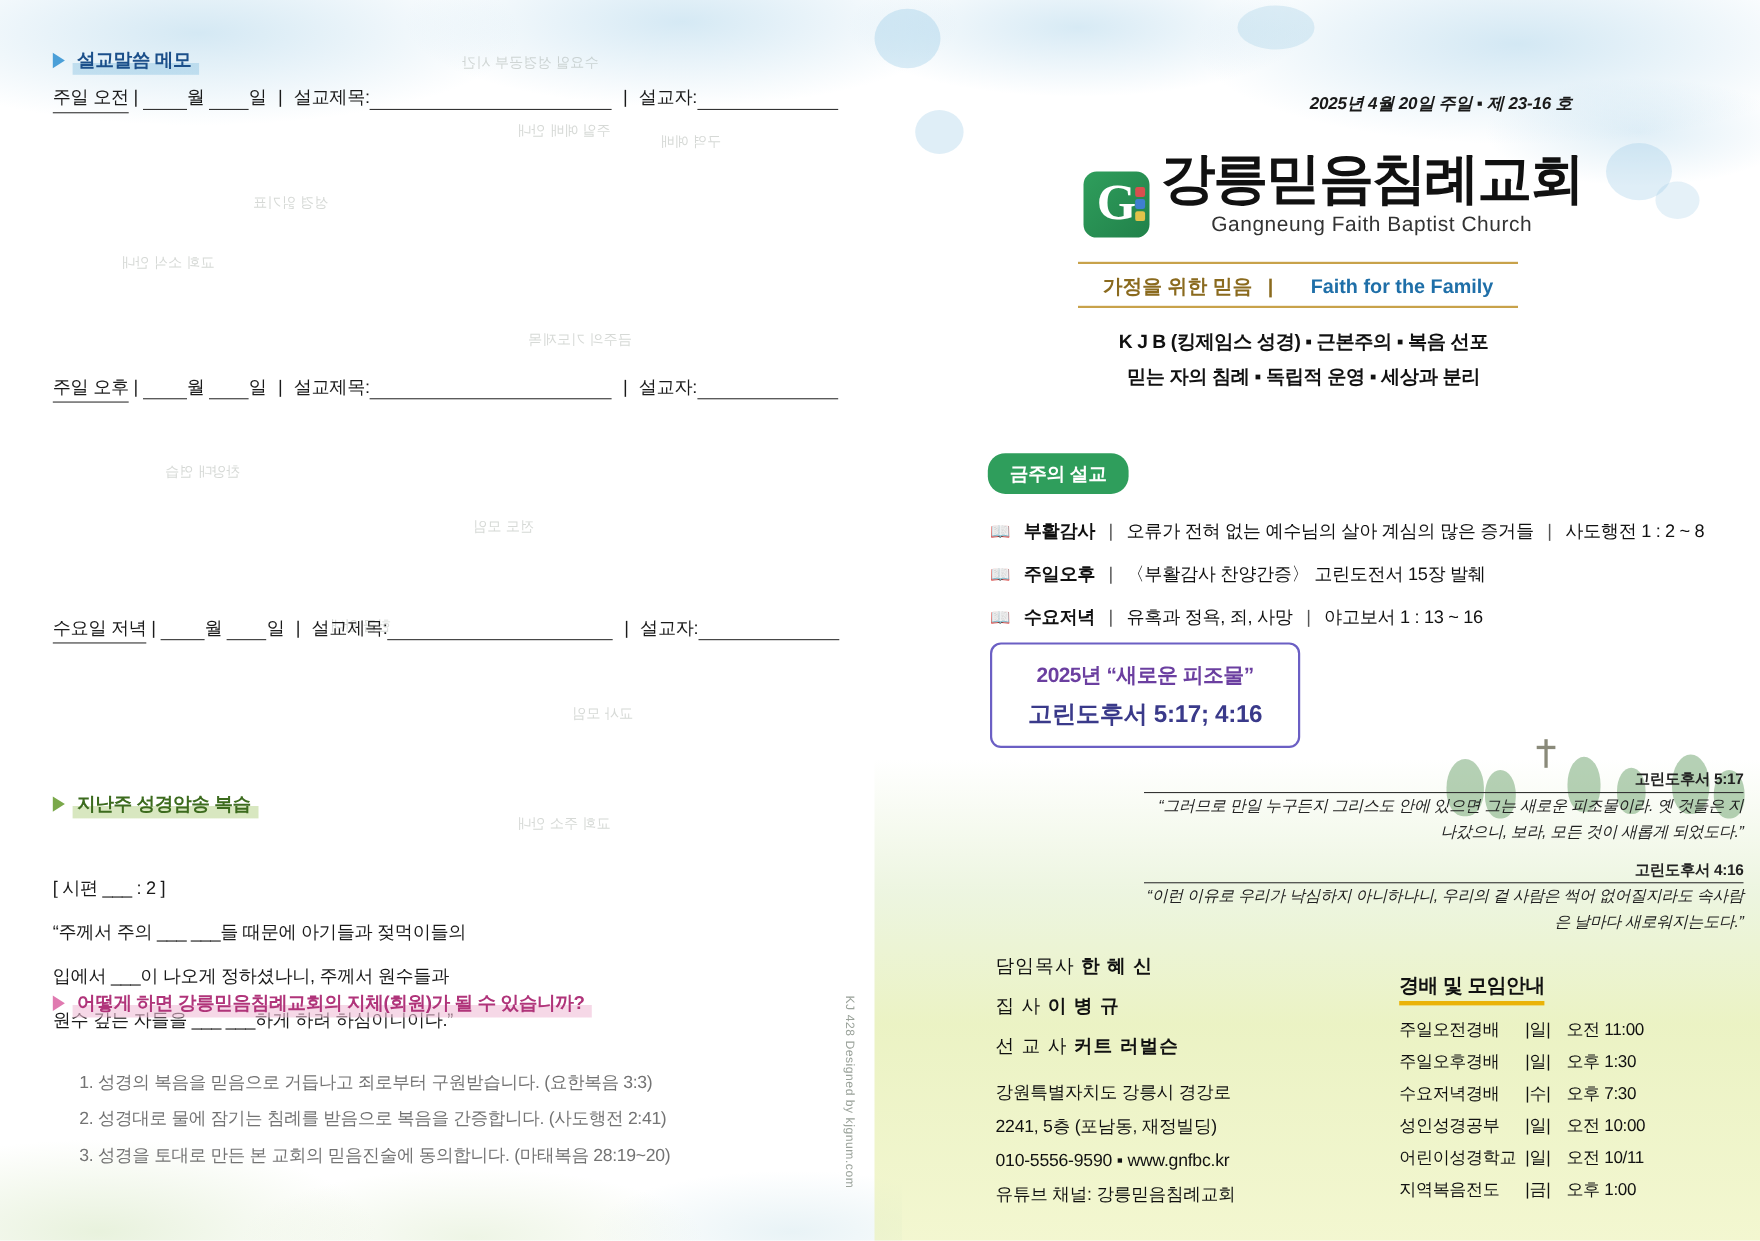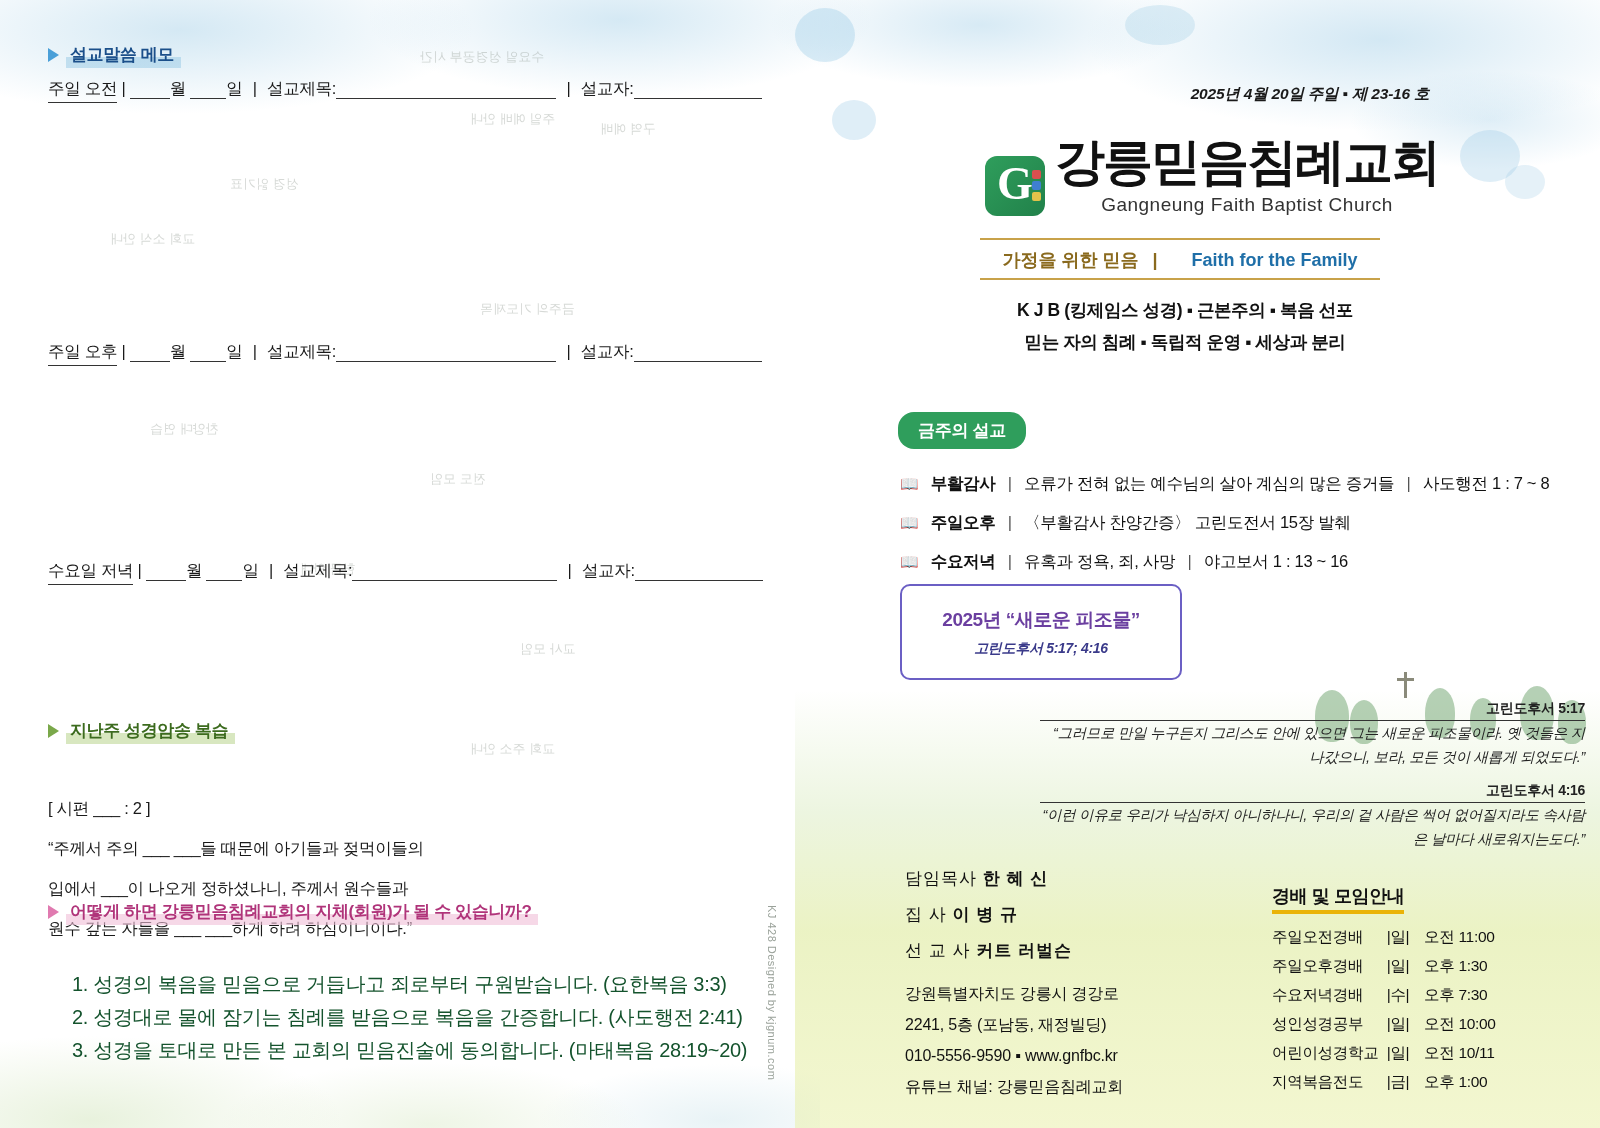"사도행전 1 : 7 ~" span { text: 7 -> 2 }
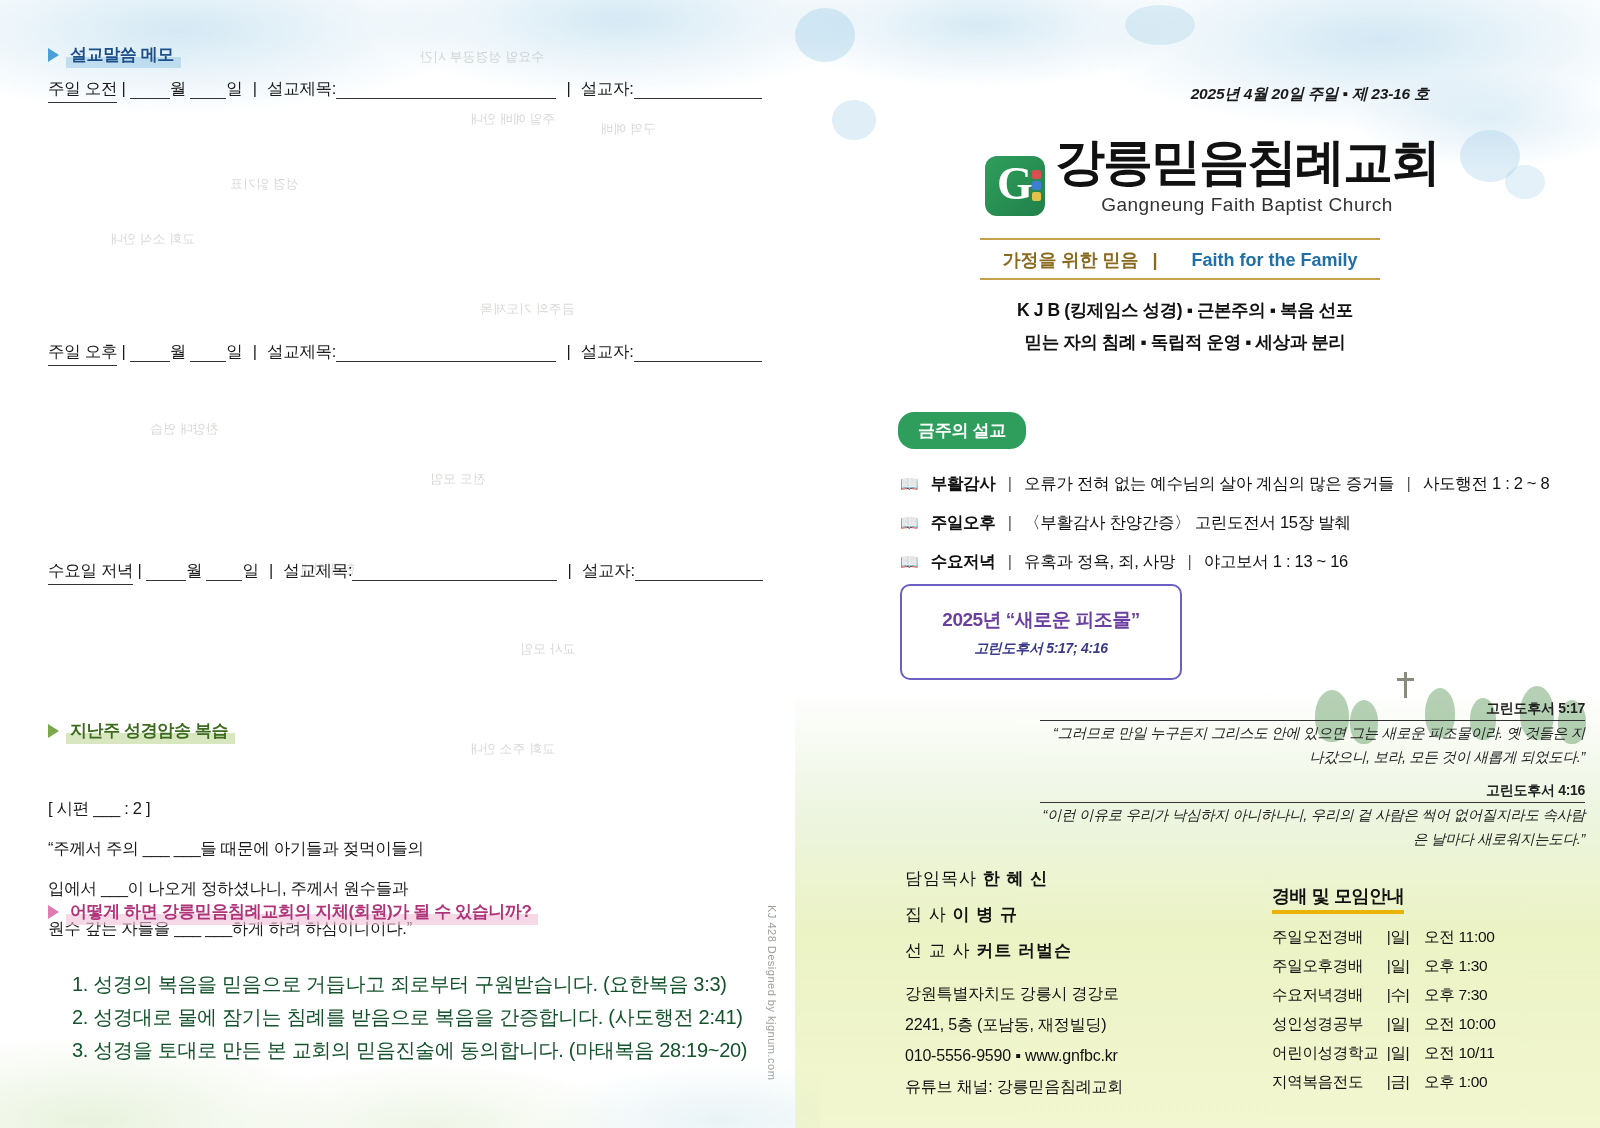"고린도후서 5:17; 4:16" .theme-2 { font-size: 14px -> 22px; font-style: italic -> none }
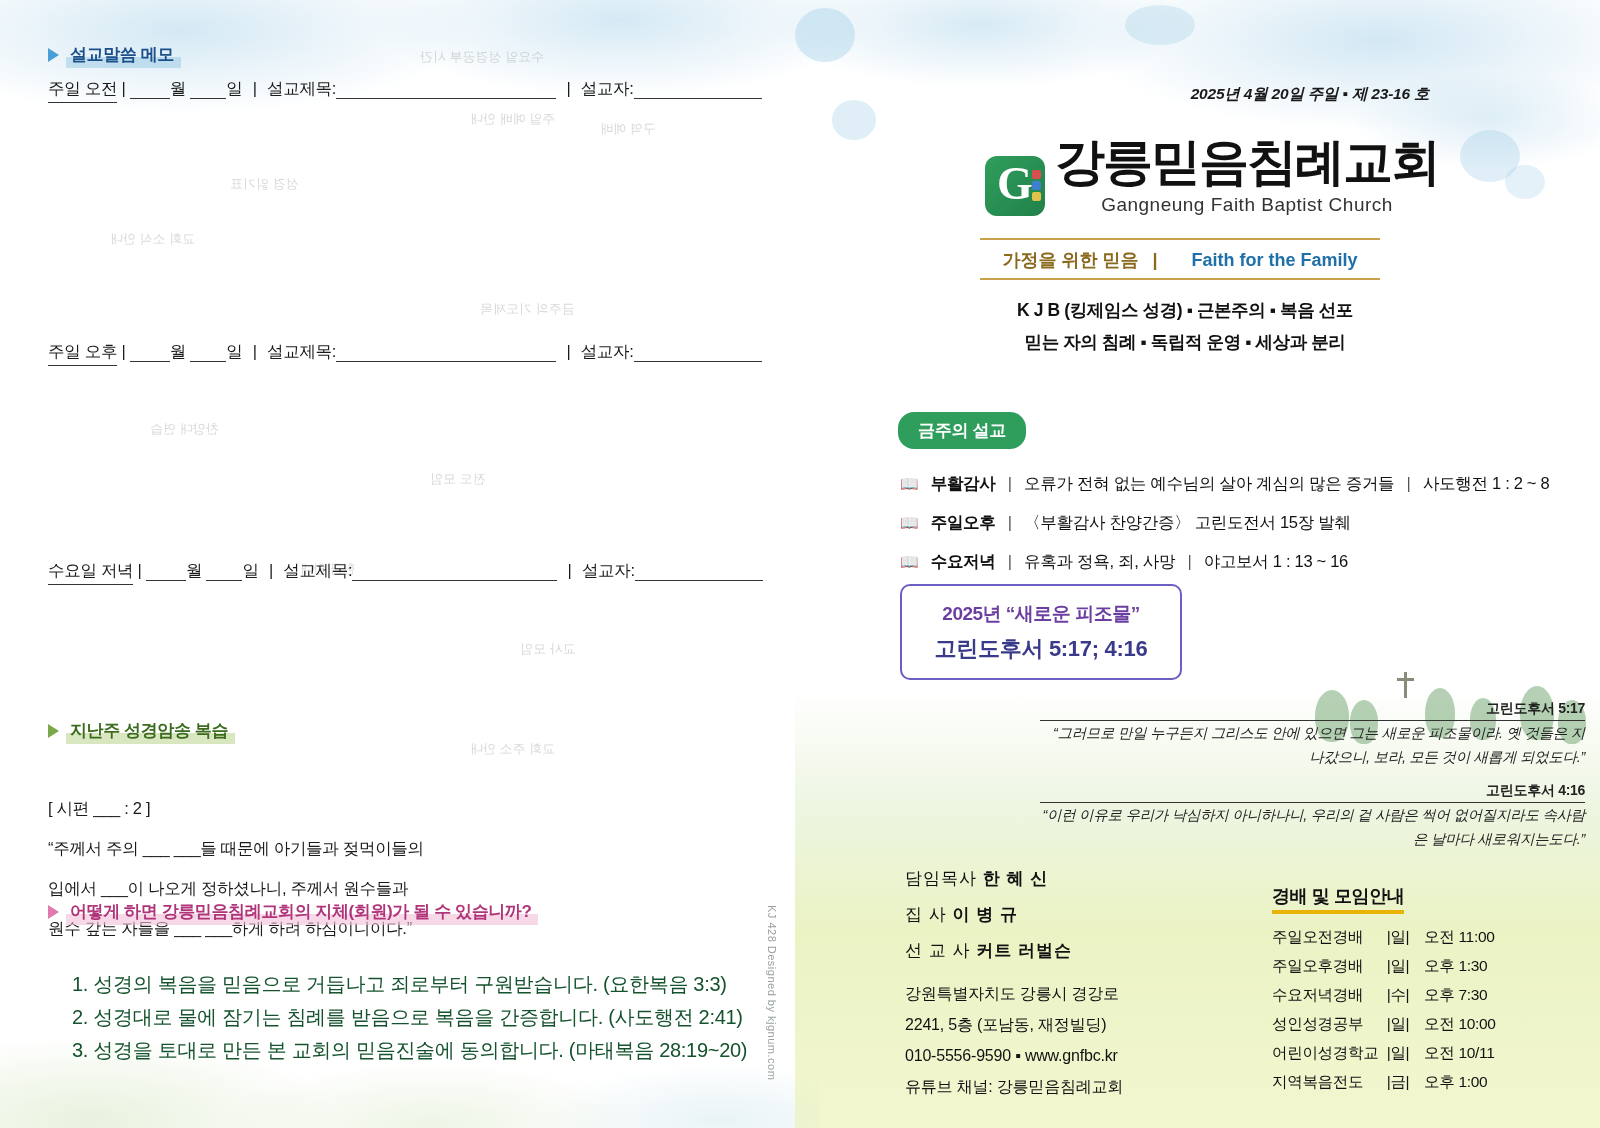"1. 성경의 복음을 믿음으로 거듭나고" .member-list { color: #14532d -> #737373; font-size: 20px -> 16px }
